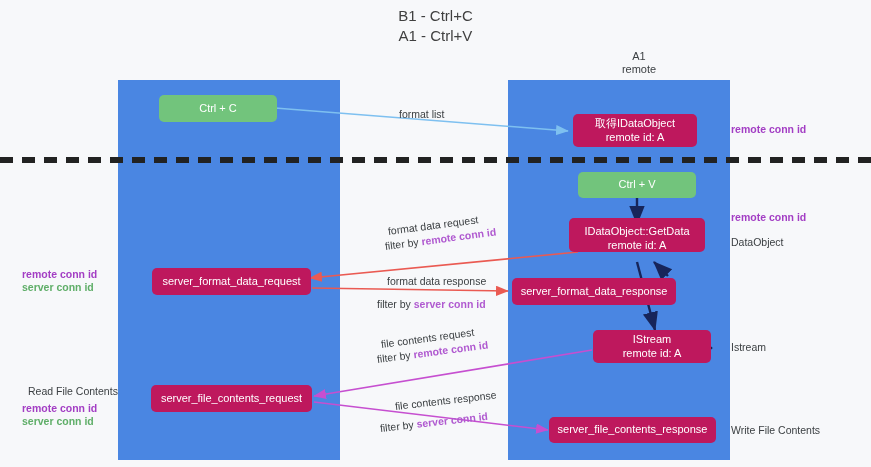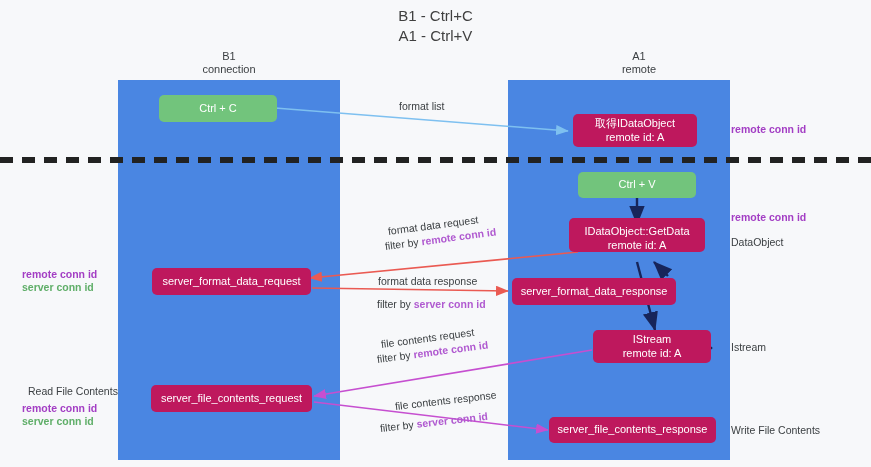"B1" div.colhead { html: <div>B1 connection</div> -> none }
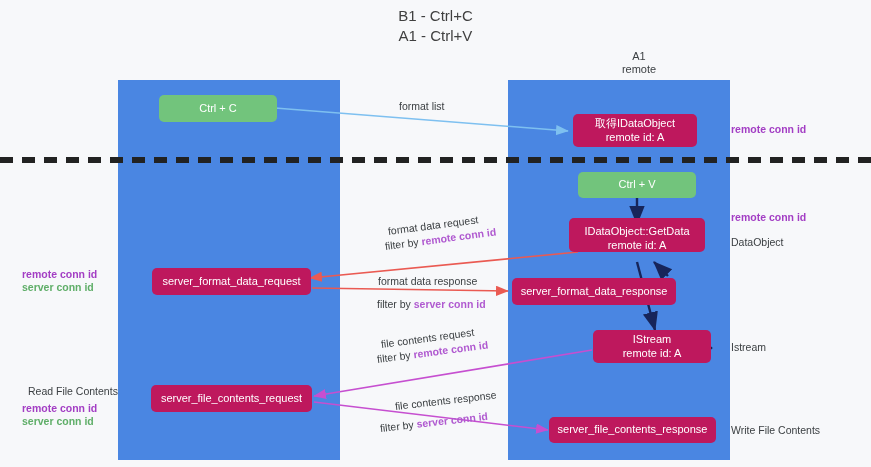"format list" div.lbl { top: 100px -> 108px }
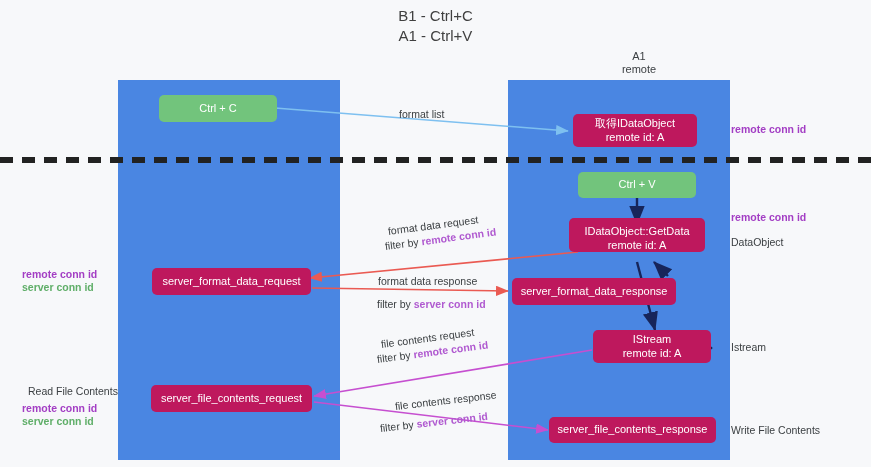"format data response" div.lbl { left: 378px -> 387px }
